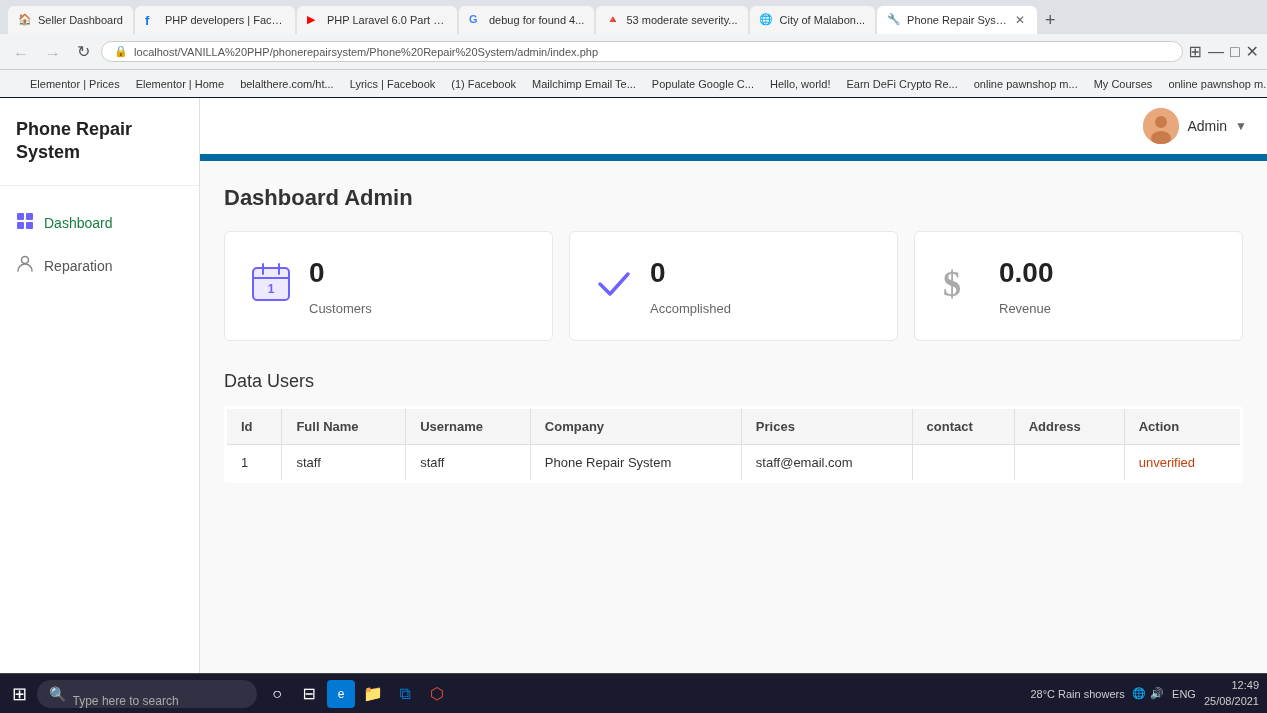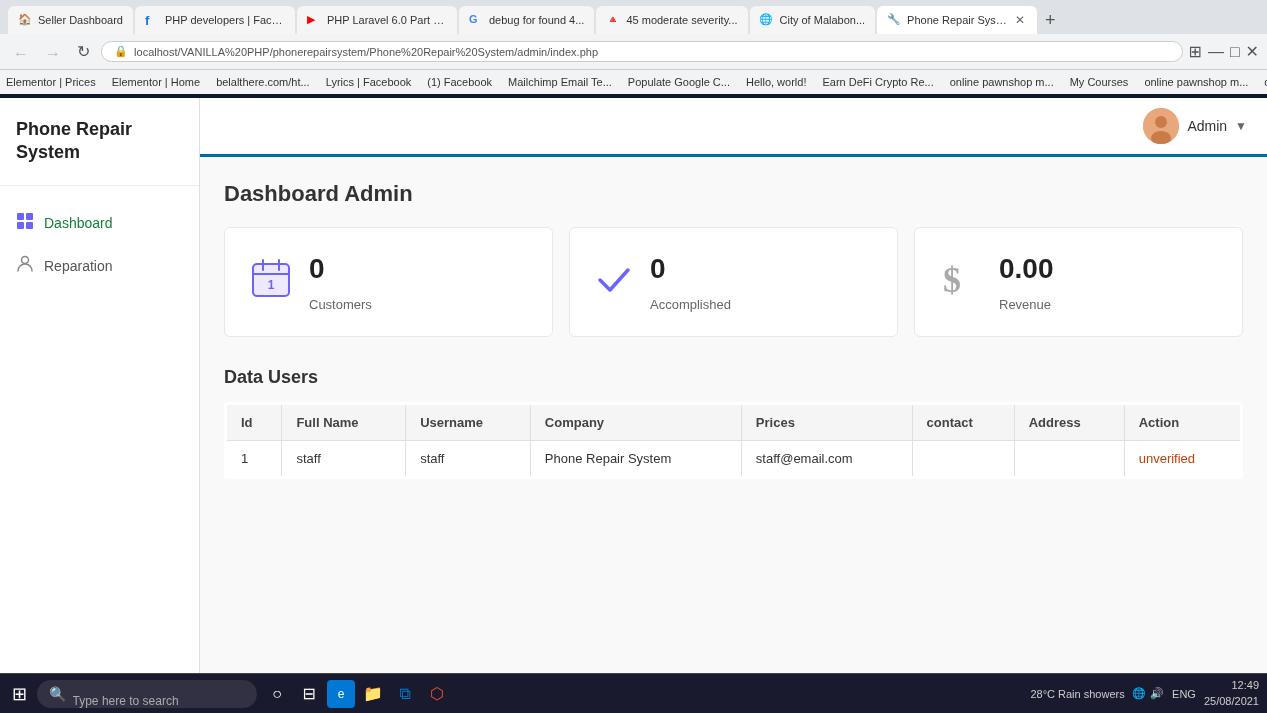"45 moderate severity..." span.tab-label { text: 45 -> 53 }
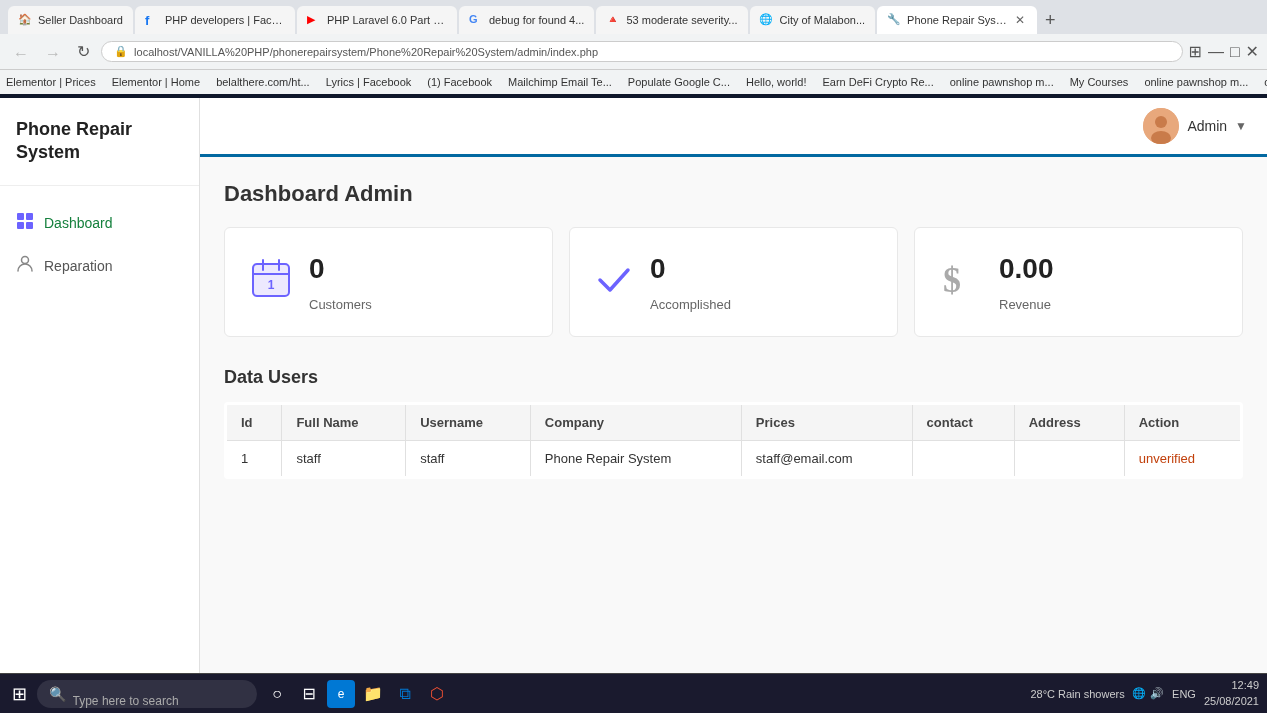"Elementor | Prices" .bookmarks-bar { border-bottom: 4px solid #0f172a -> 1px solid #0f172a; padding: 2px 0 -> 2px 24px }
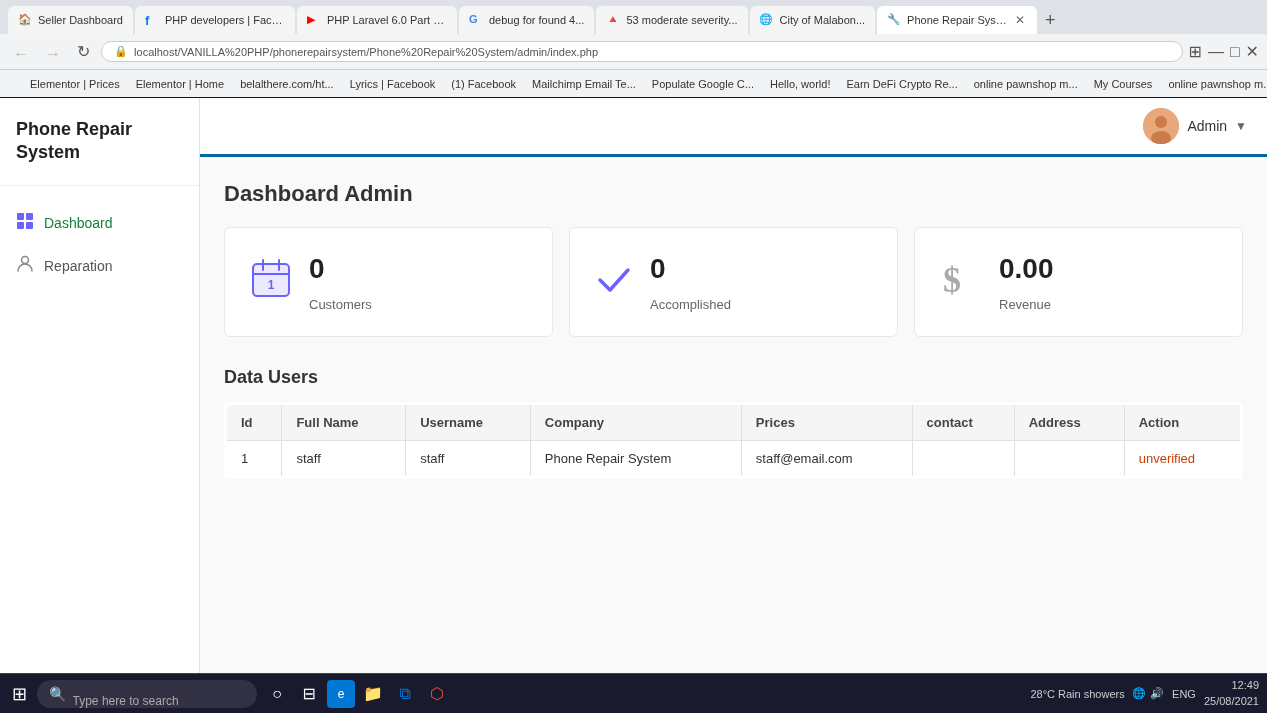"Admin" .header-bar { border-bottom: 3px solid #0369a1 -> 7px solid #0369a1 }
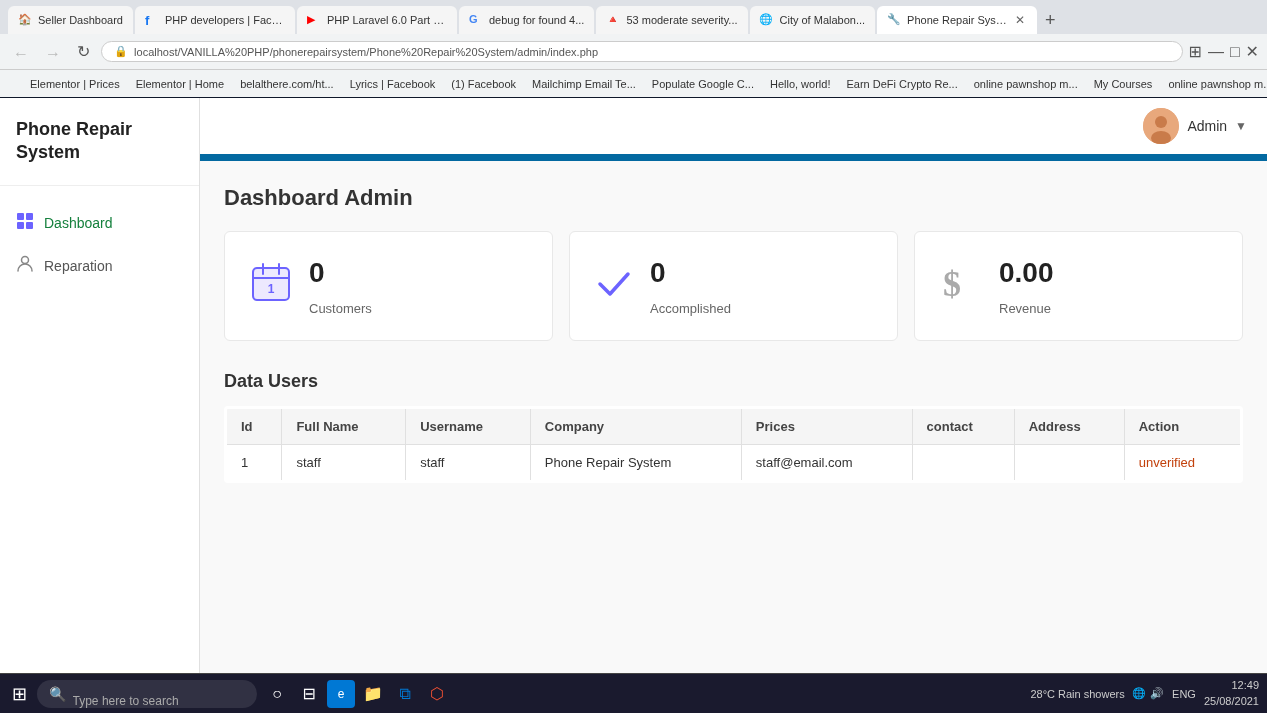"Data Users" .section-title { font-weight: 700 -> 400 }
